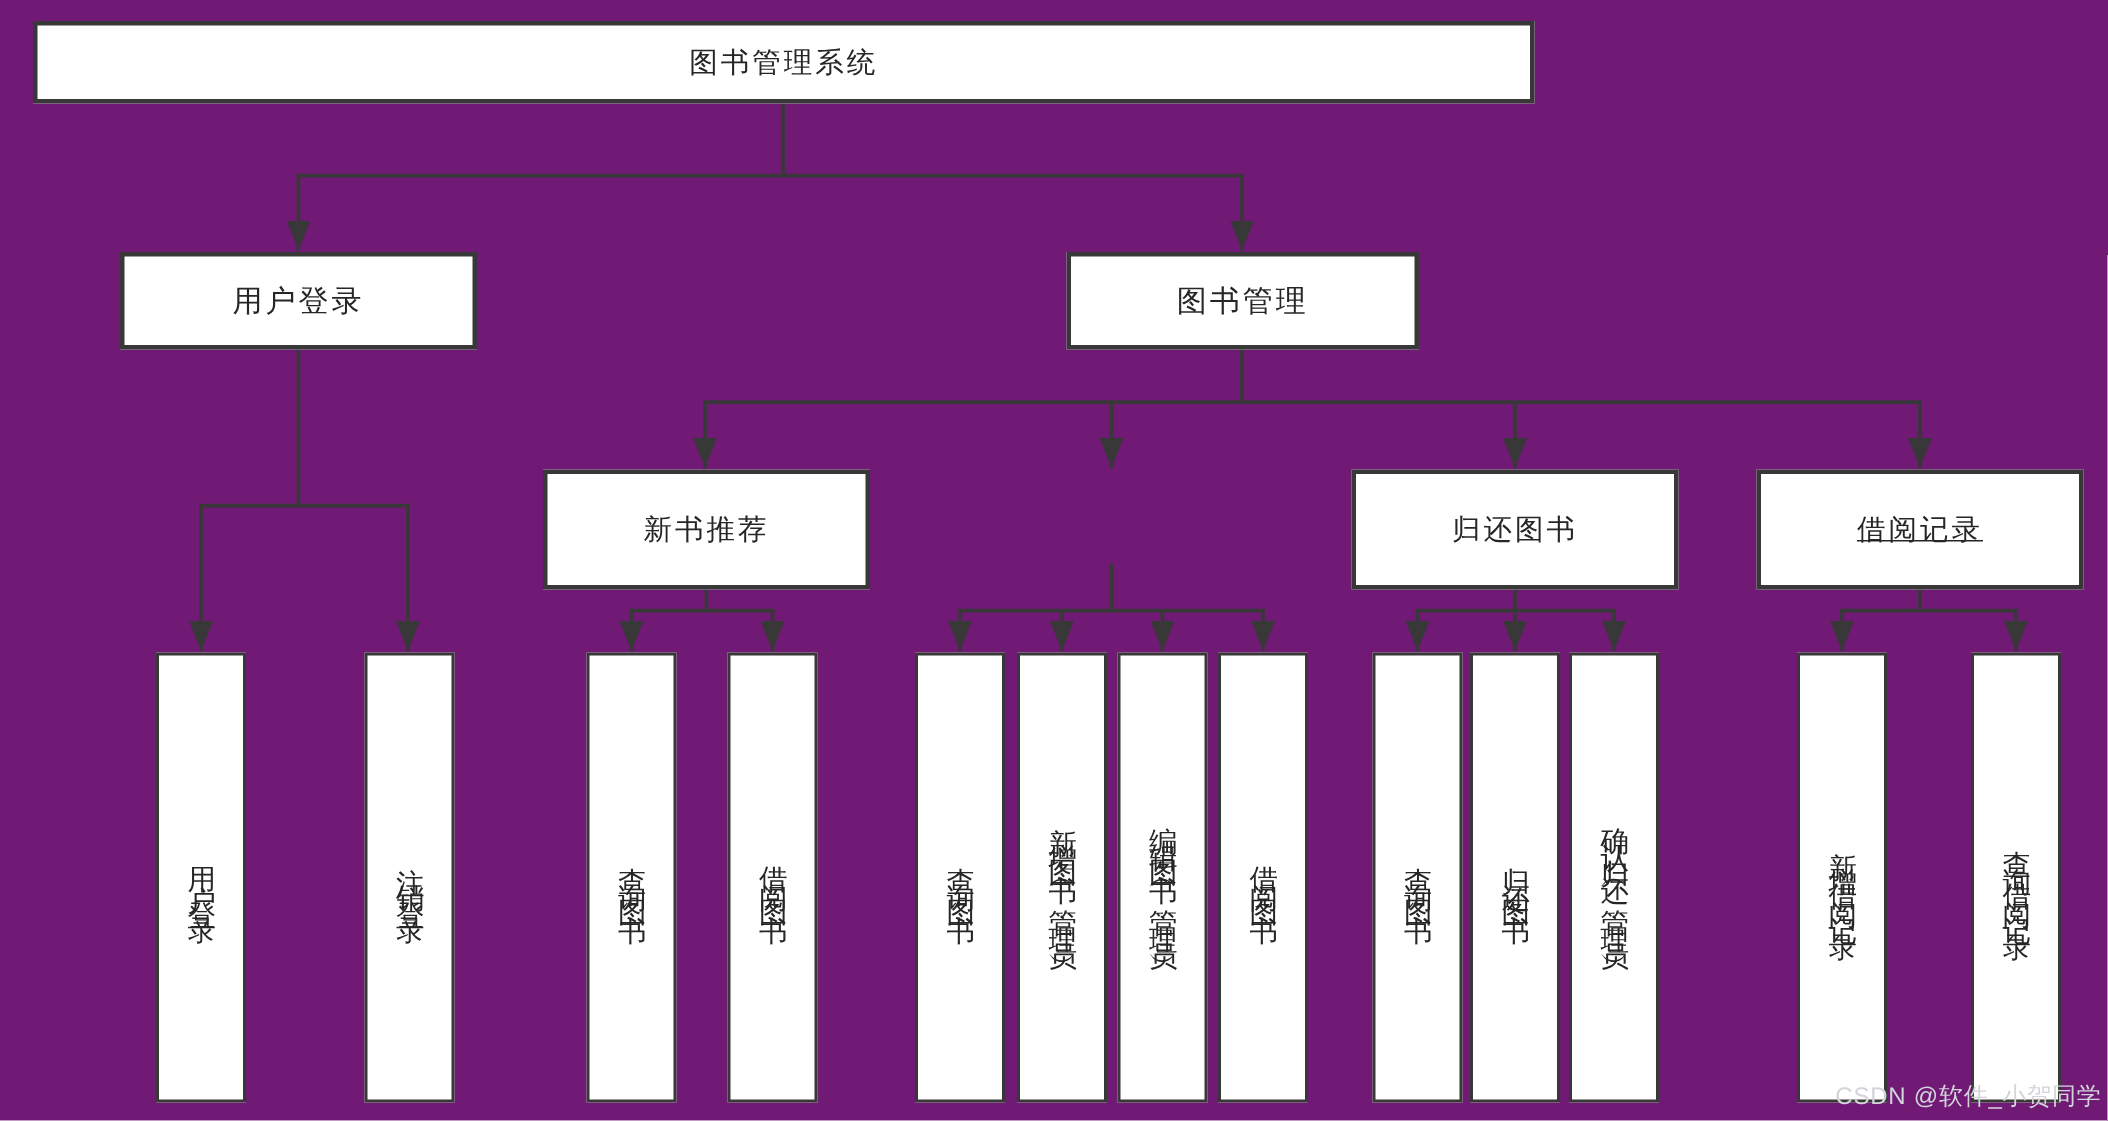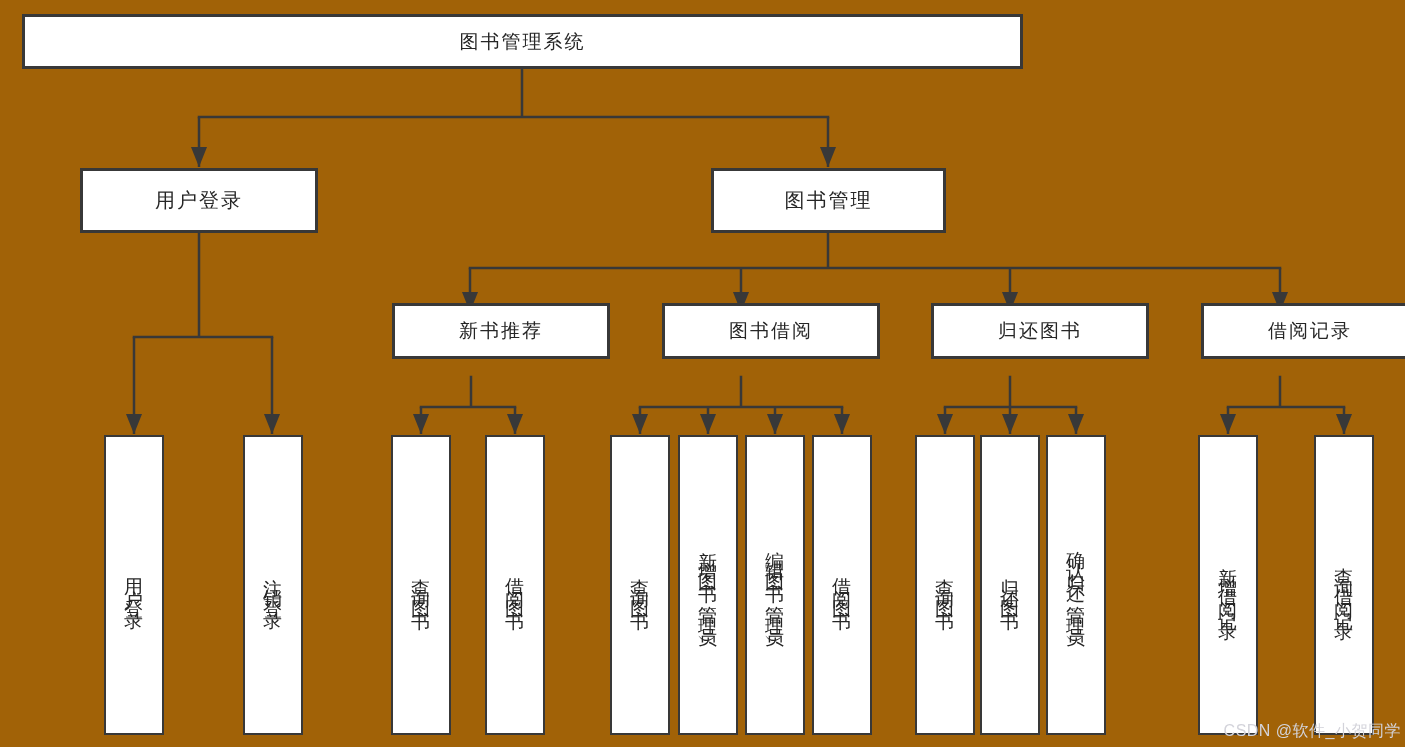"图书管理系统" .canvas { background: #a16207 -> #701a75 }
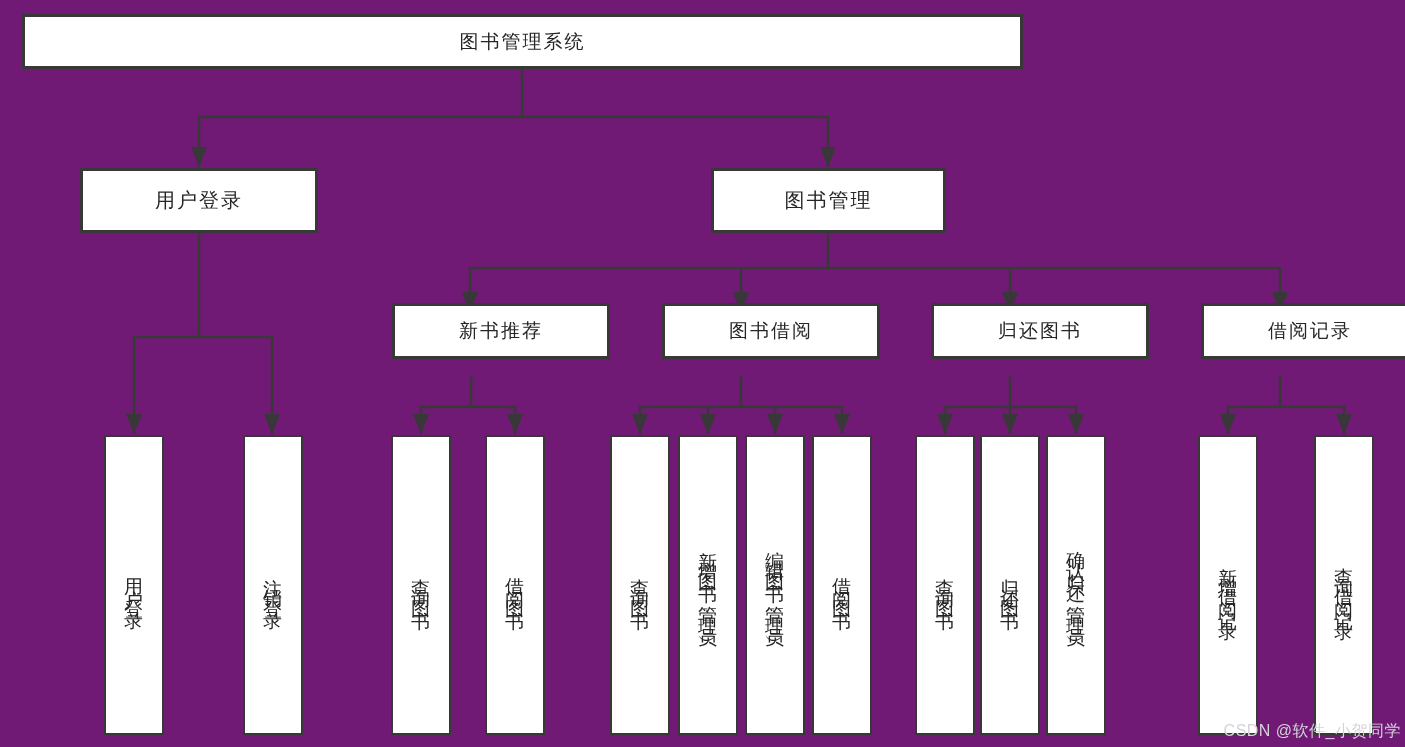"新书推荐" .l3-box { height: 56px -> 80px; margin-left: 30px -> none; top: 303px -> 313px }
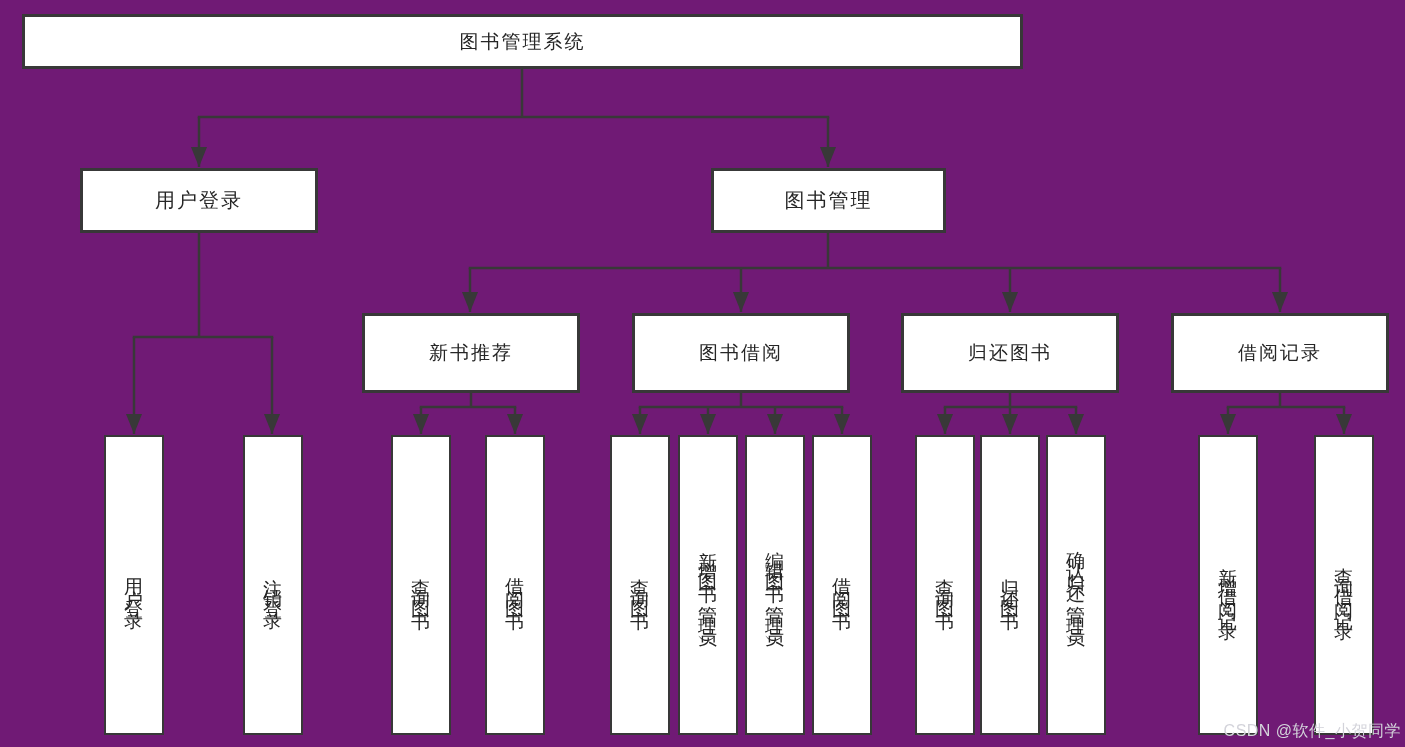"图书借阅" div.node { html: <div> <span>图书借阅</span> </div> -> none }
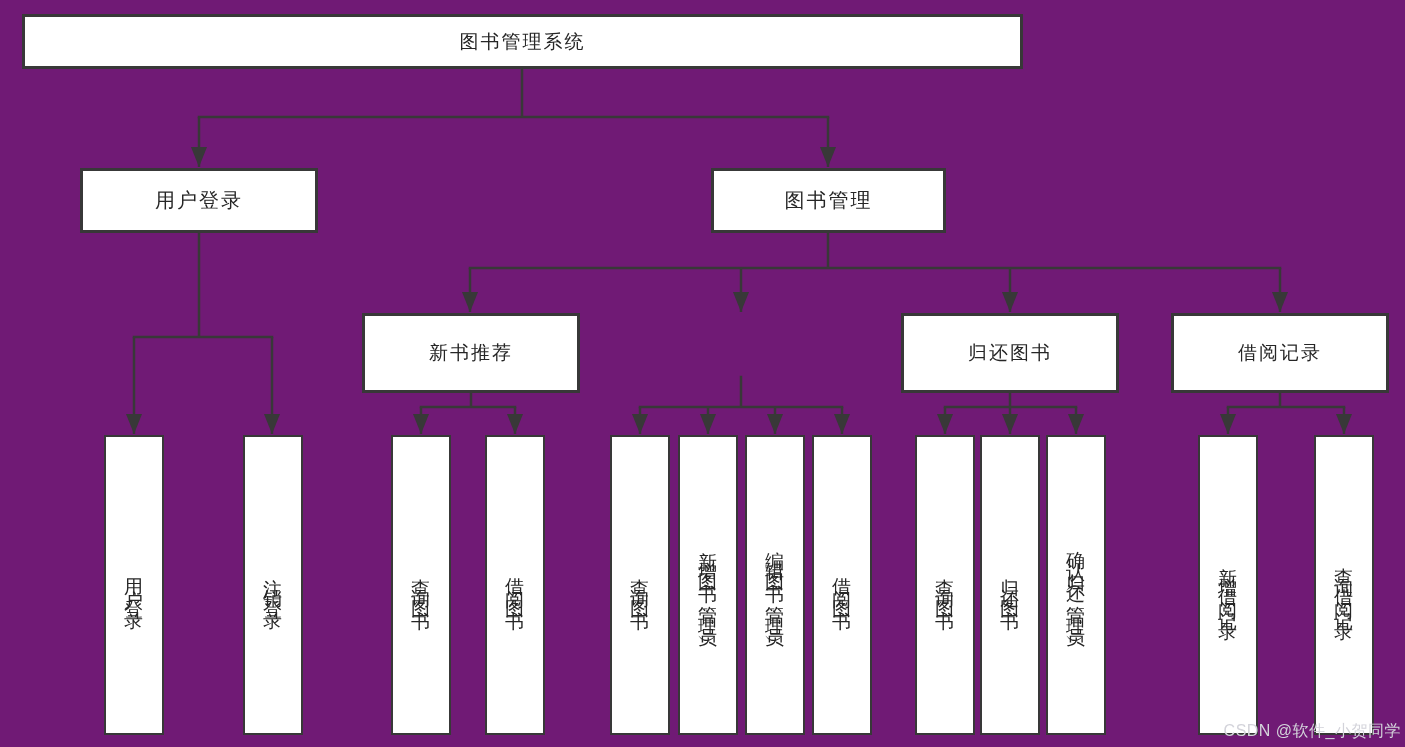"借阅记录" div.node { text-decoration: none -> underline }
